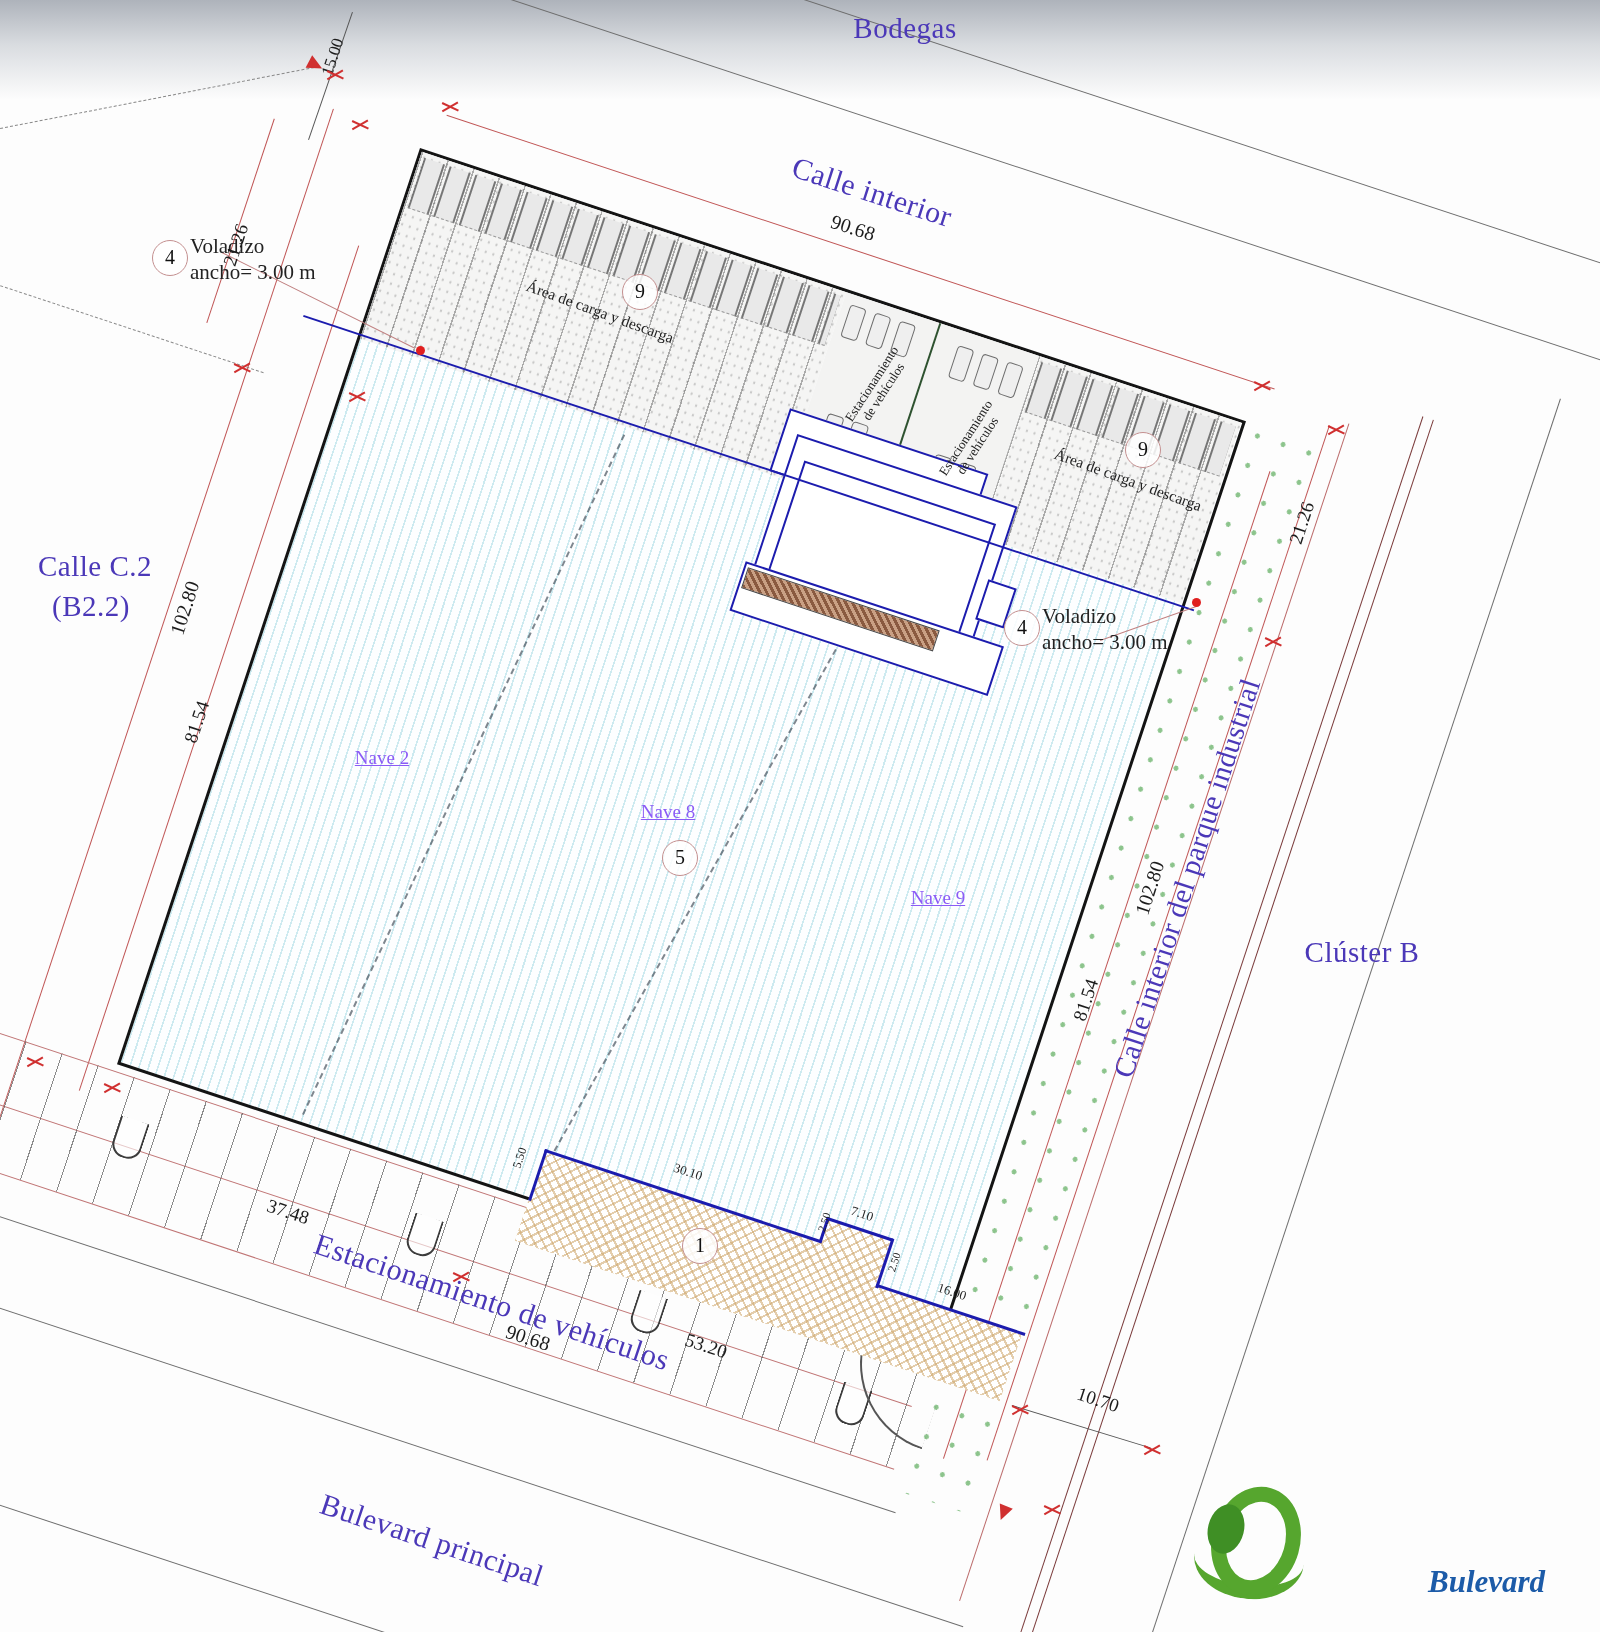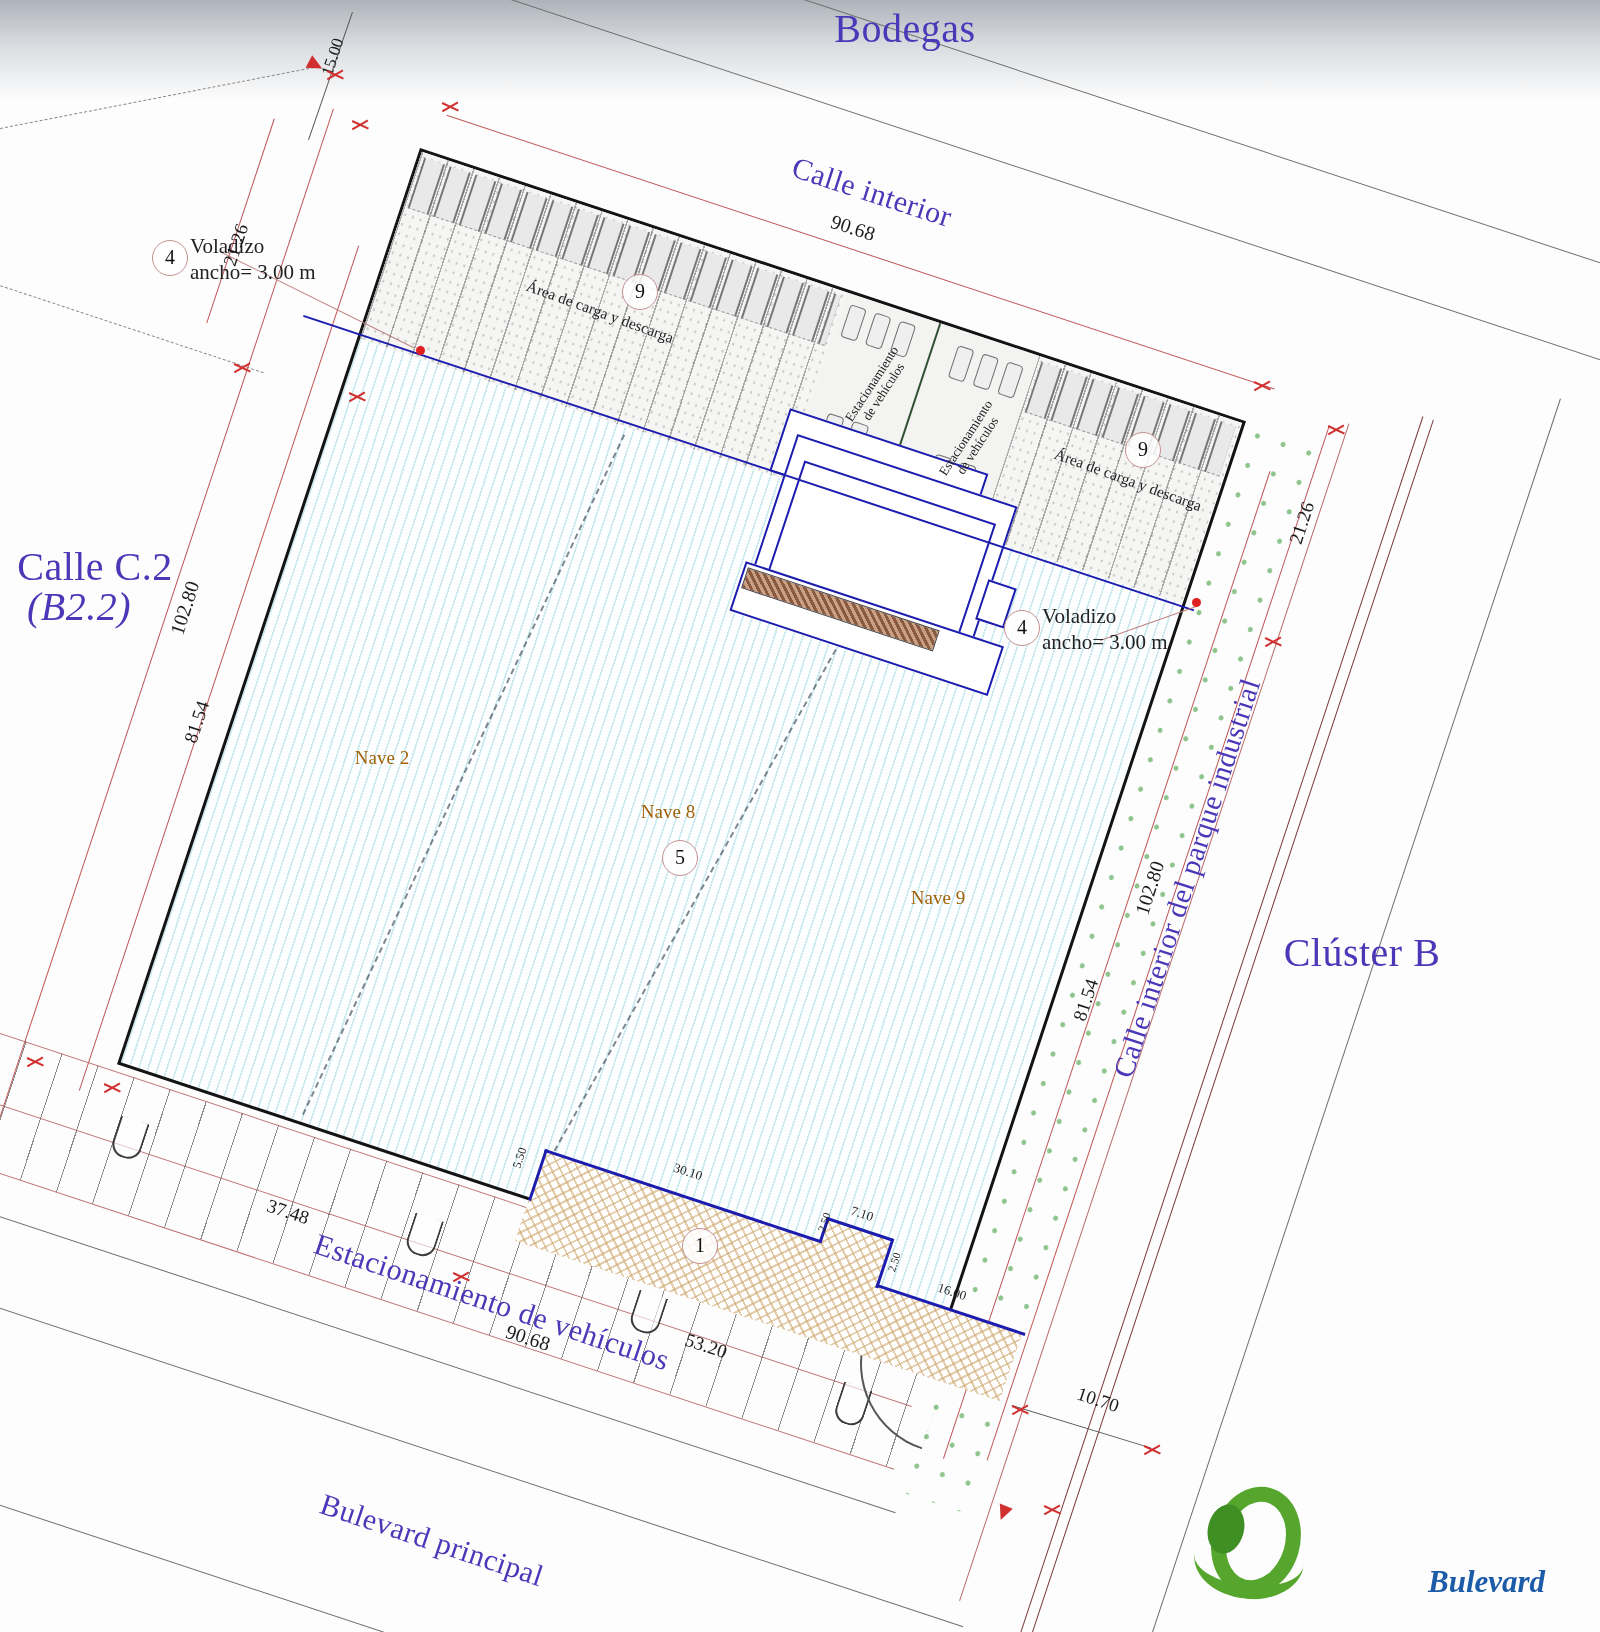"Bodegas" .street { font-size: 40px -> 29px }
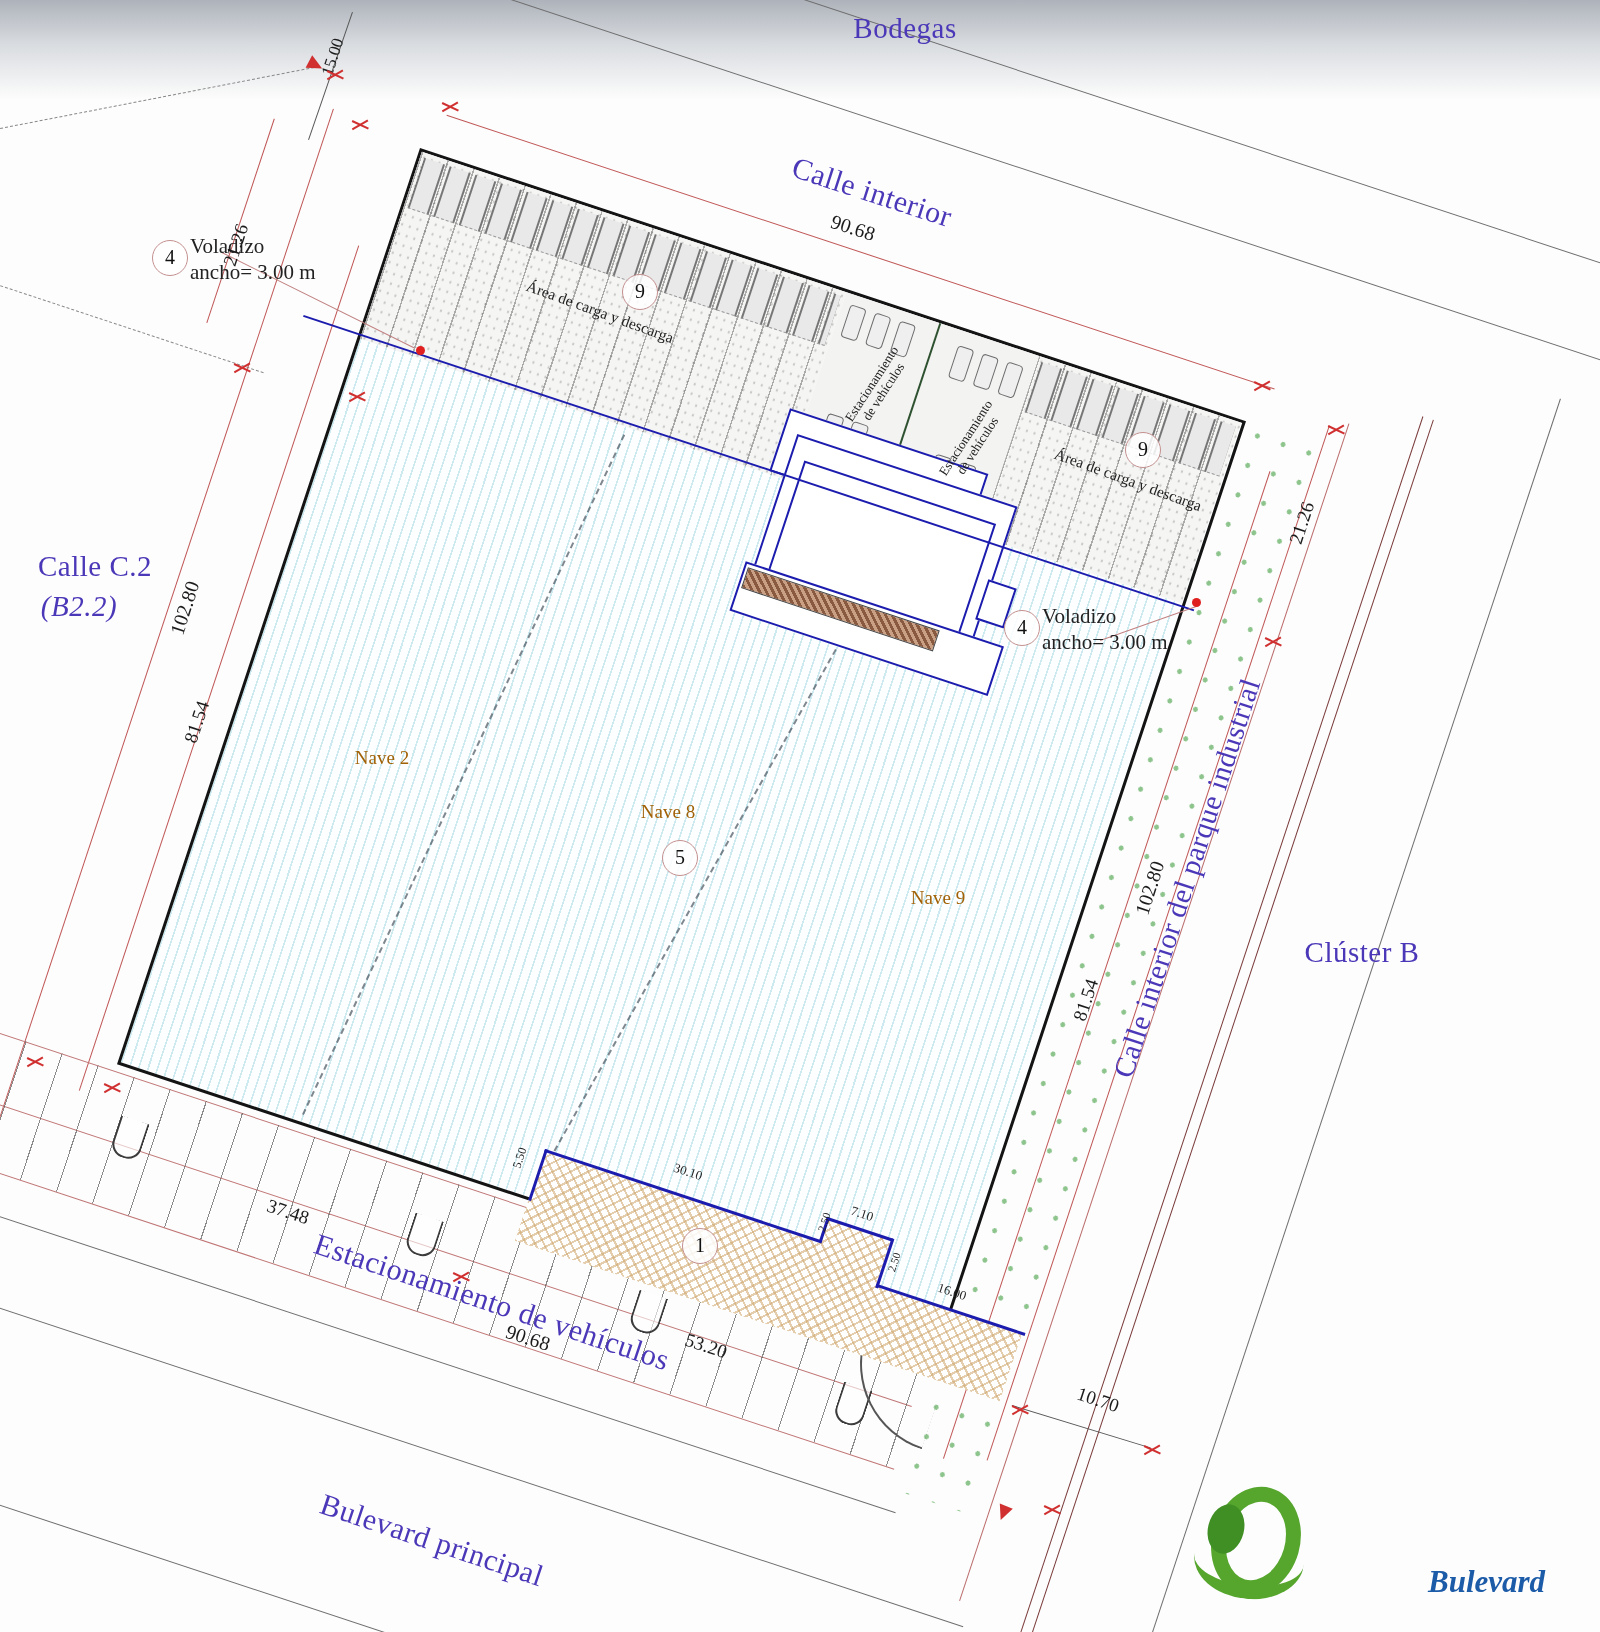"(B2.2)" span.lbl { font-style: italic -> none; left: 79px -> 91px }
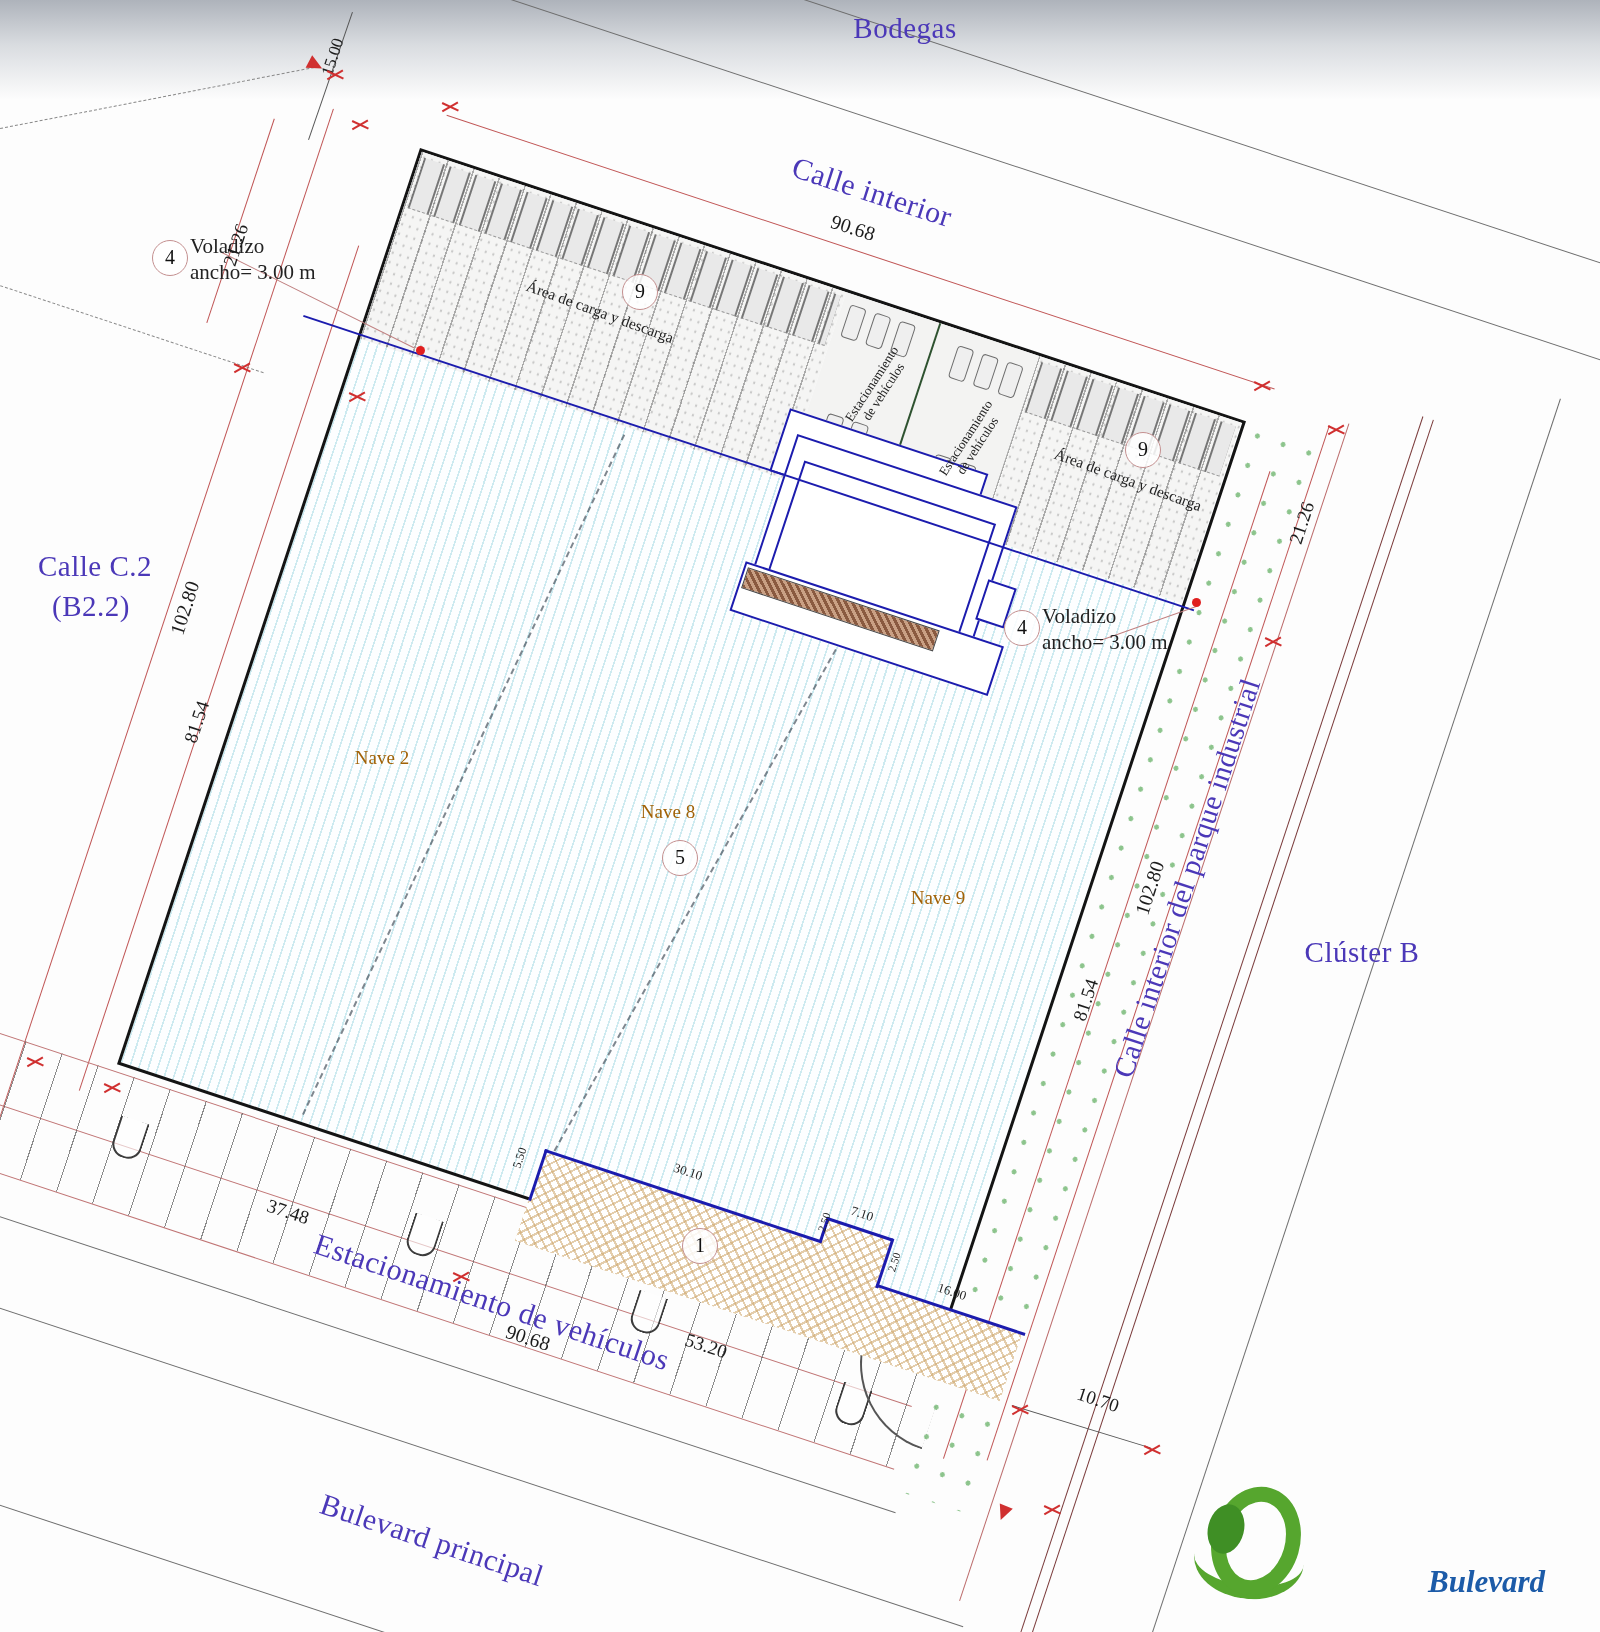"Nave 2" .nave { color: #a16207 -> #8b5cf6; text-decoration: none -> underline }
